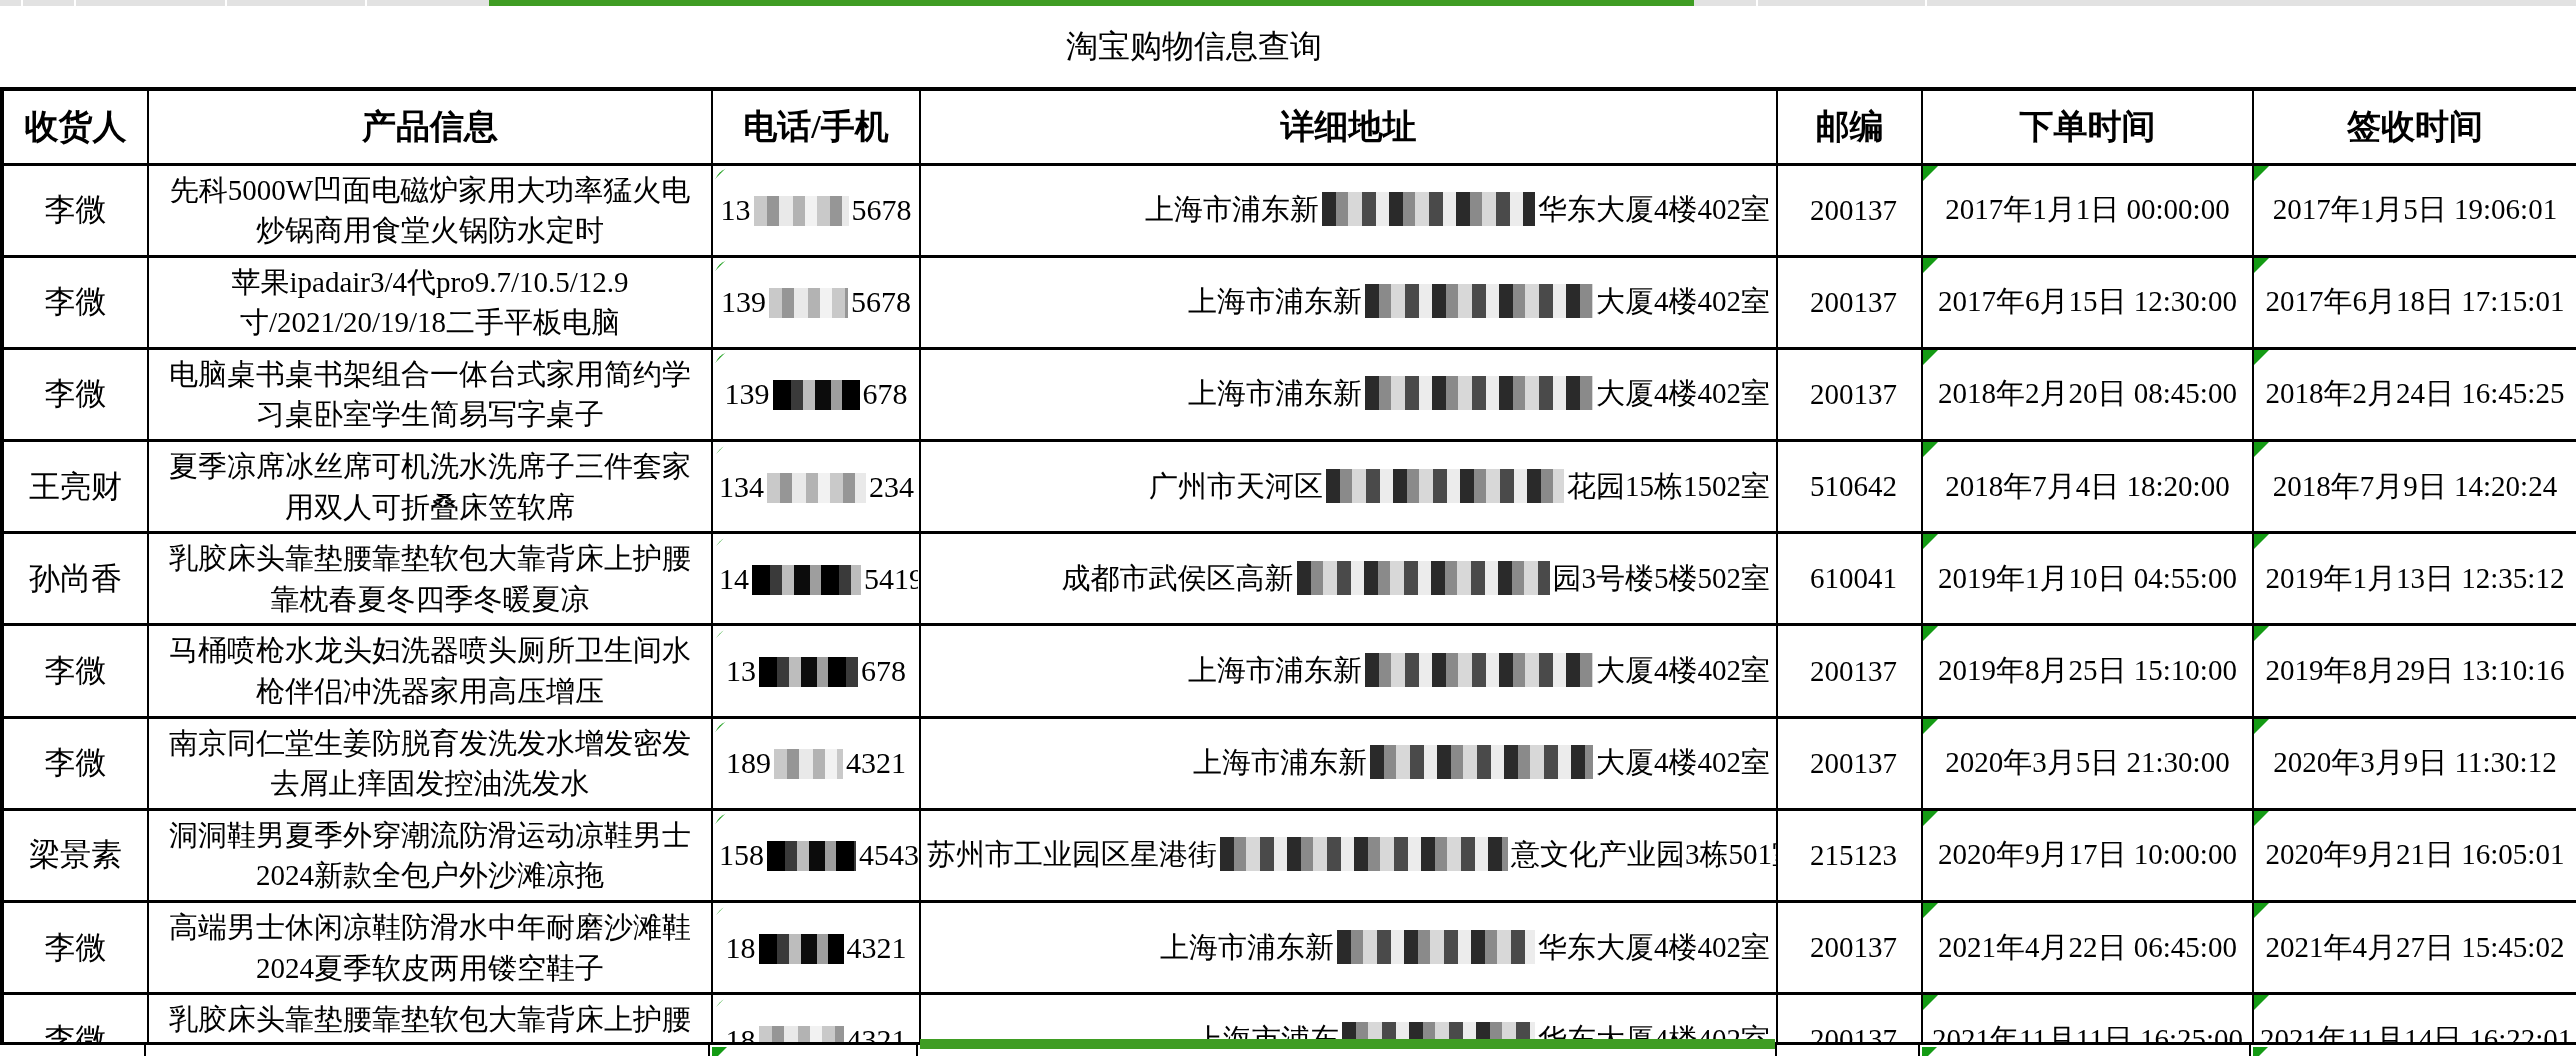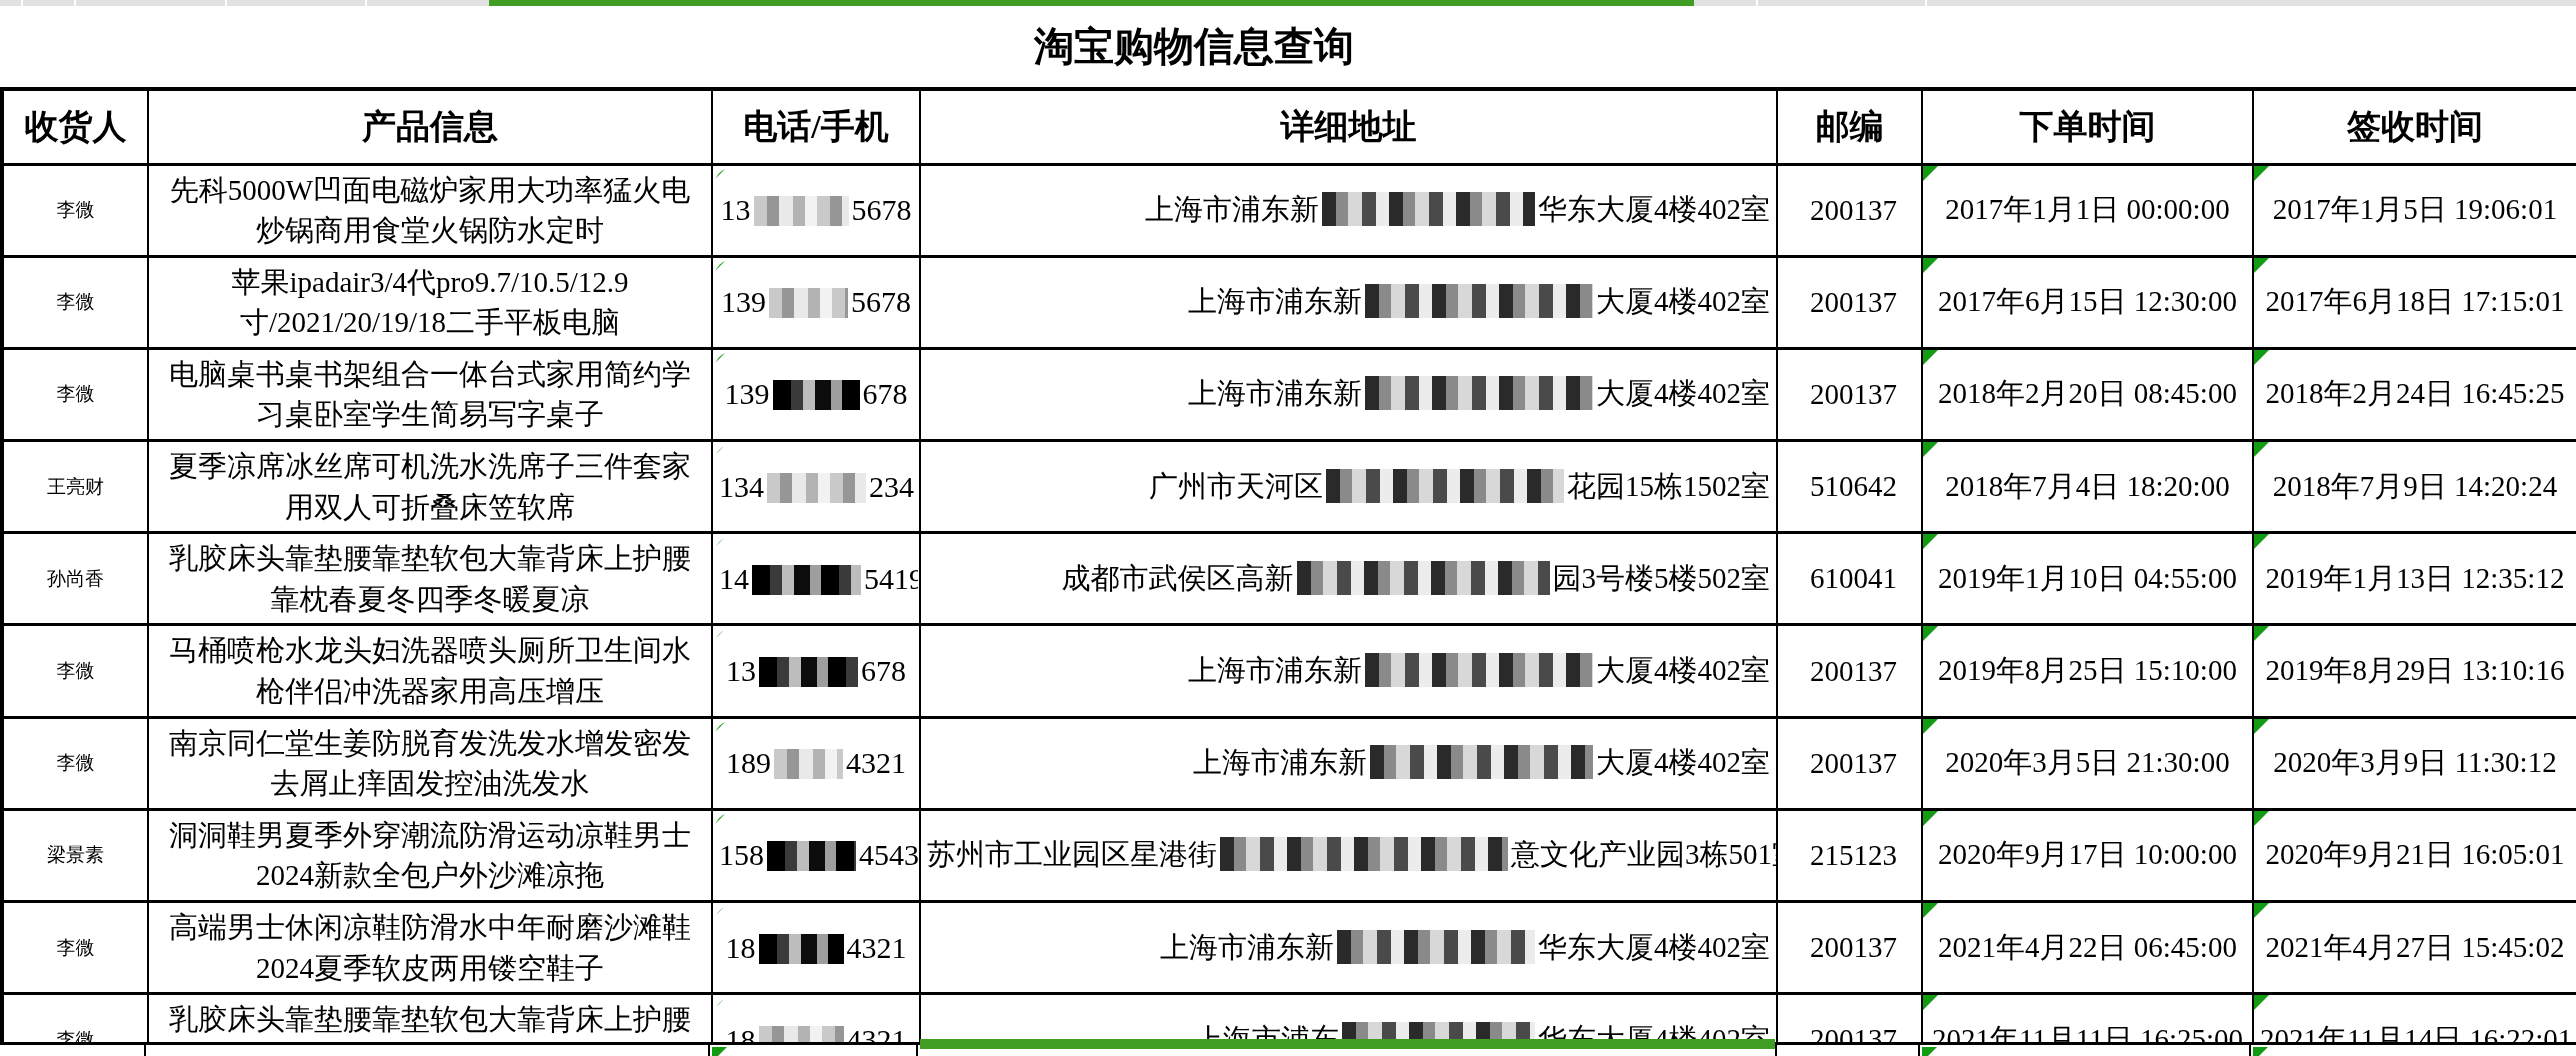"淘宝购物信息查询" .title { font-size: 40px -> 32px; font-weight: bold -> normal }
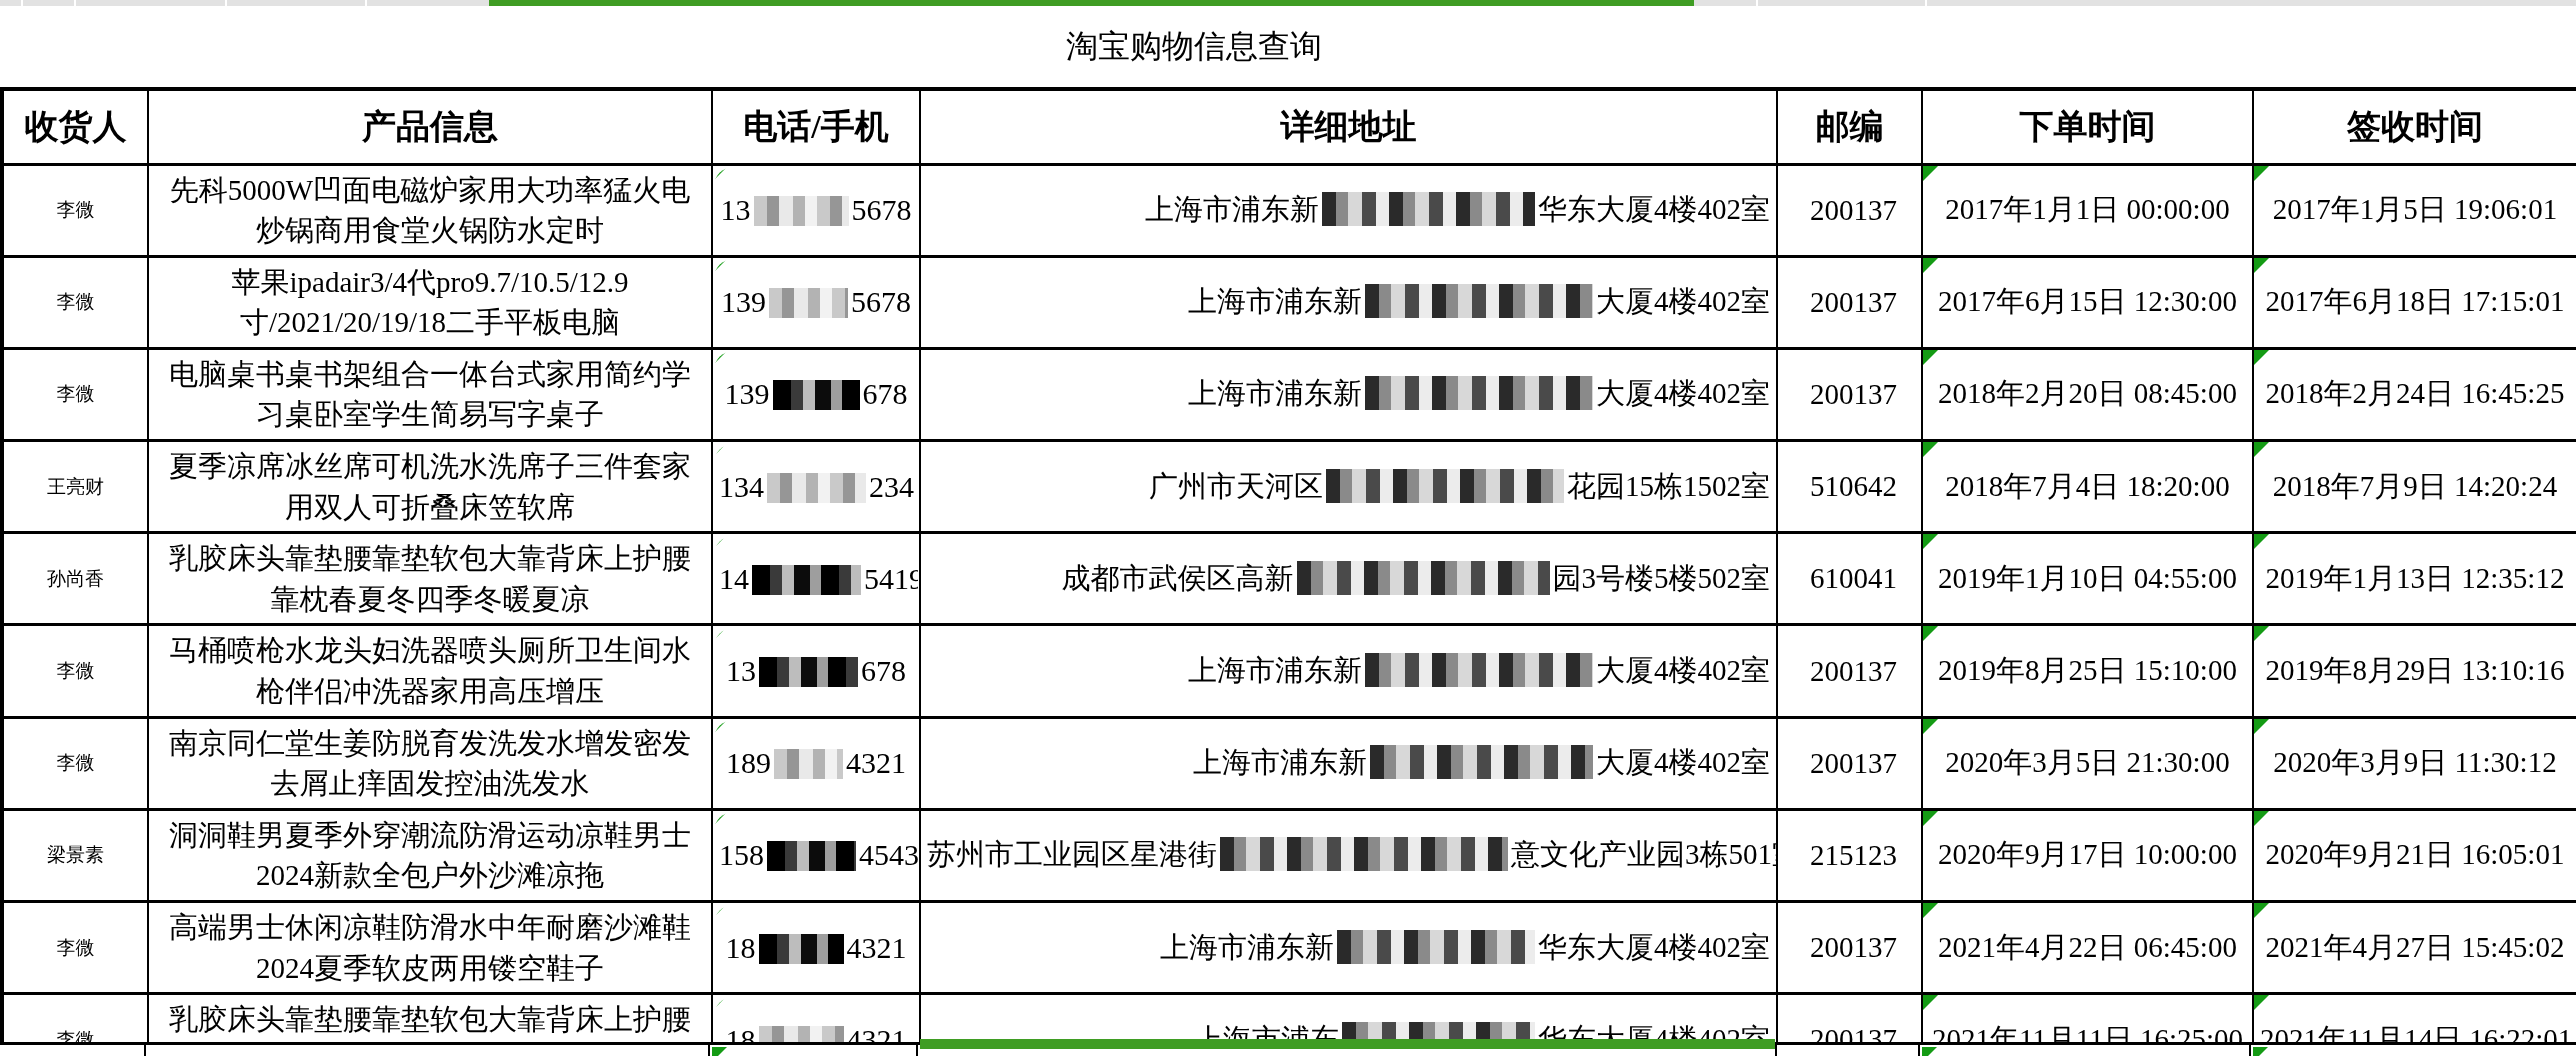"李微" .c-recipient { font-size: 19px -> 31px }
